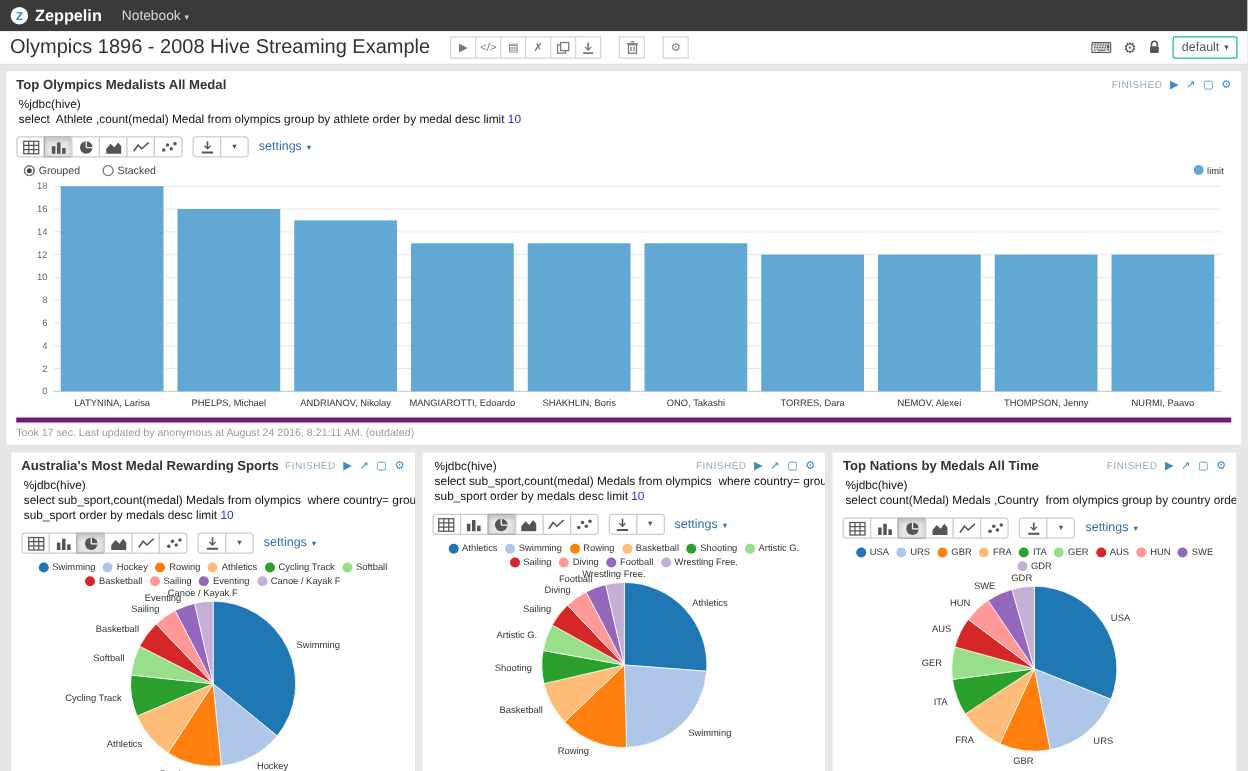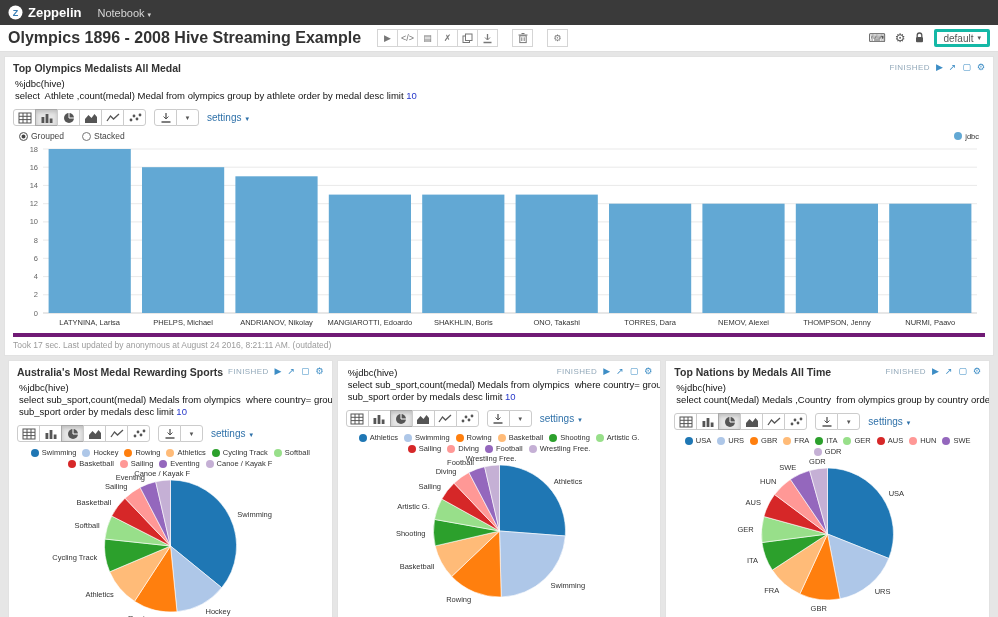"Olympics 1896 - 2008 Hive" .note-title { font-weight: bold -> normal }
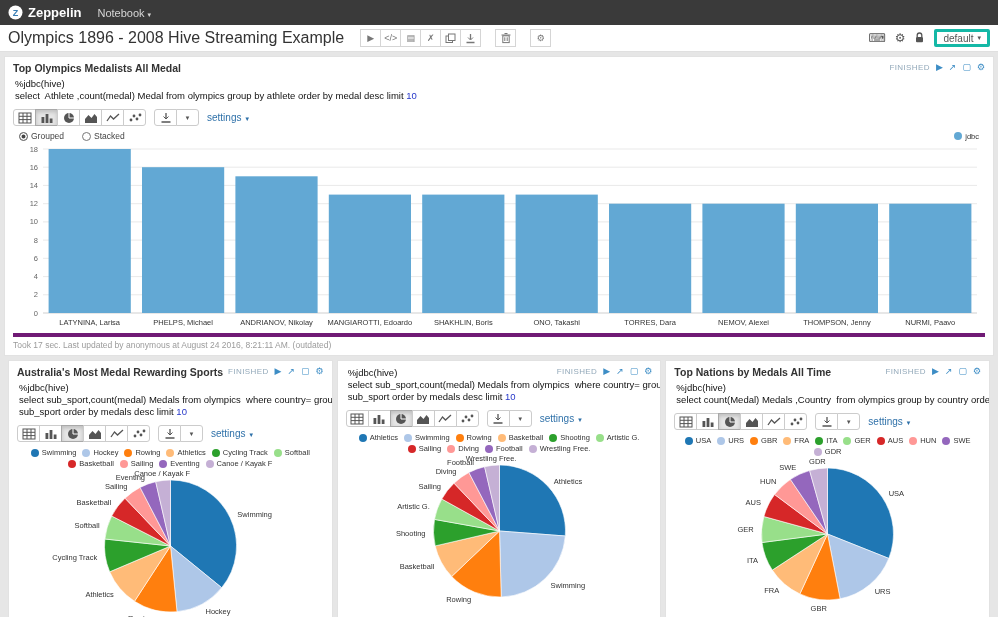"default" .default-btn { border: 3px solid #14b8a6 -> 1px solid #14b8a6 }
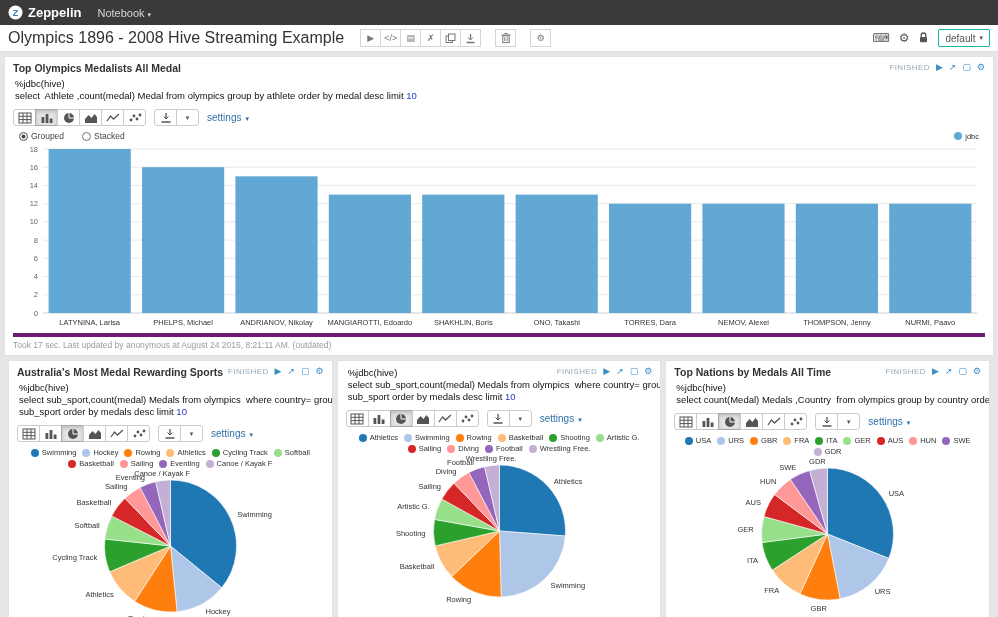"jdbc" span { text: jdbc -> limit }
